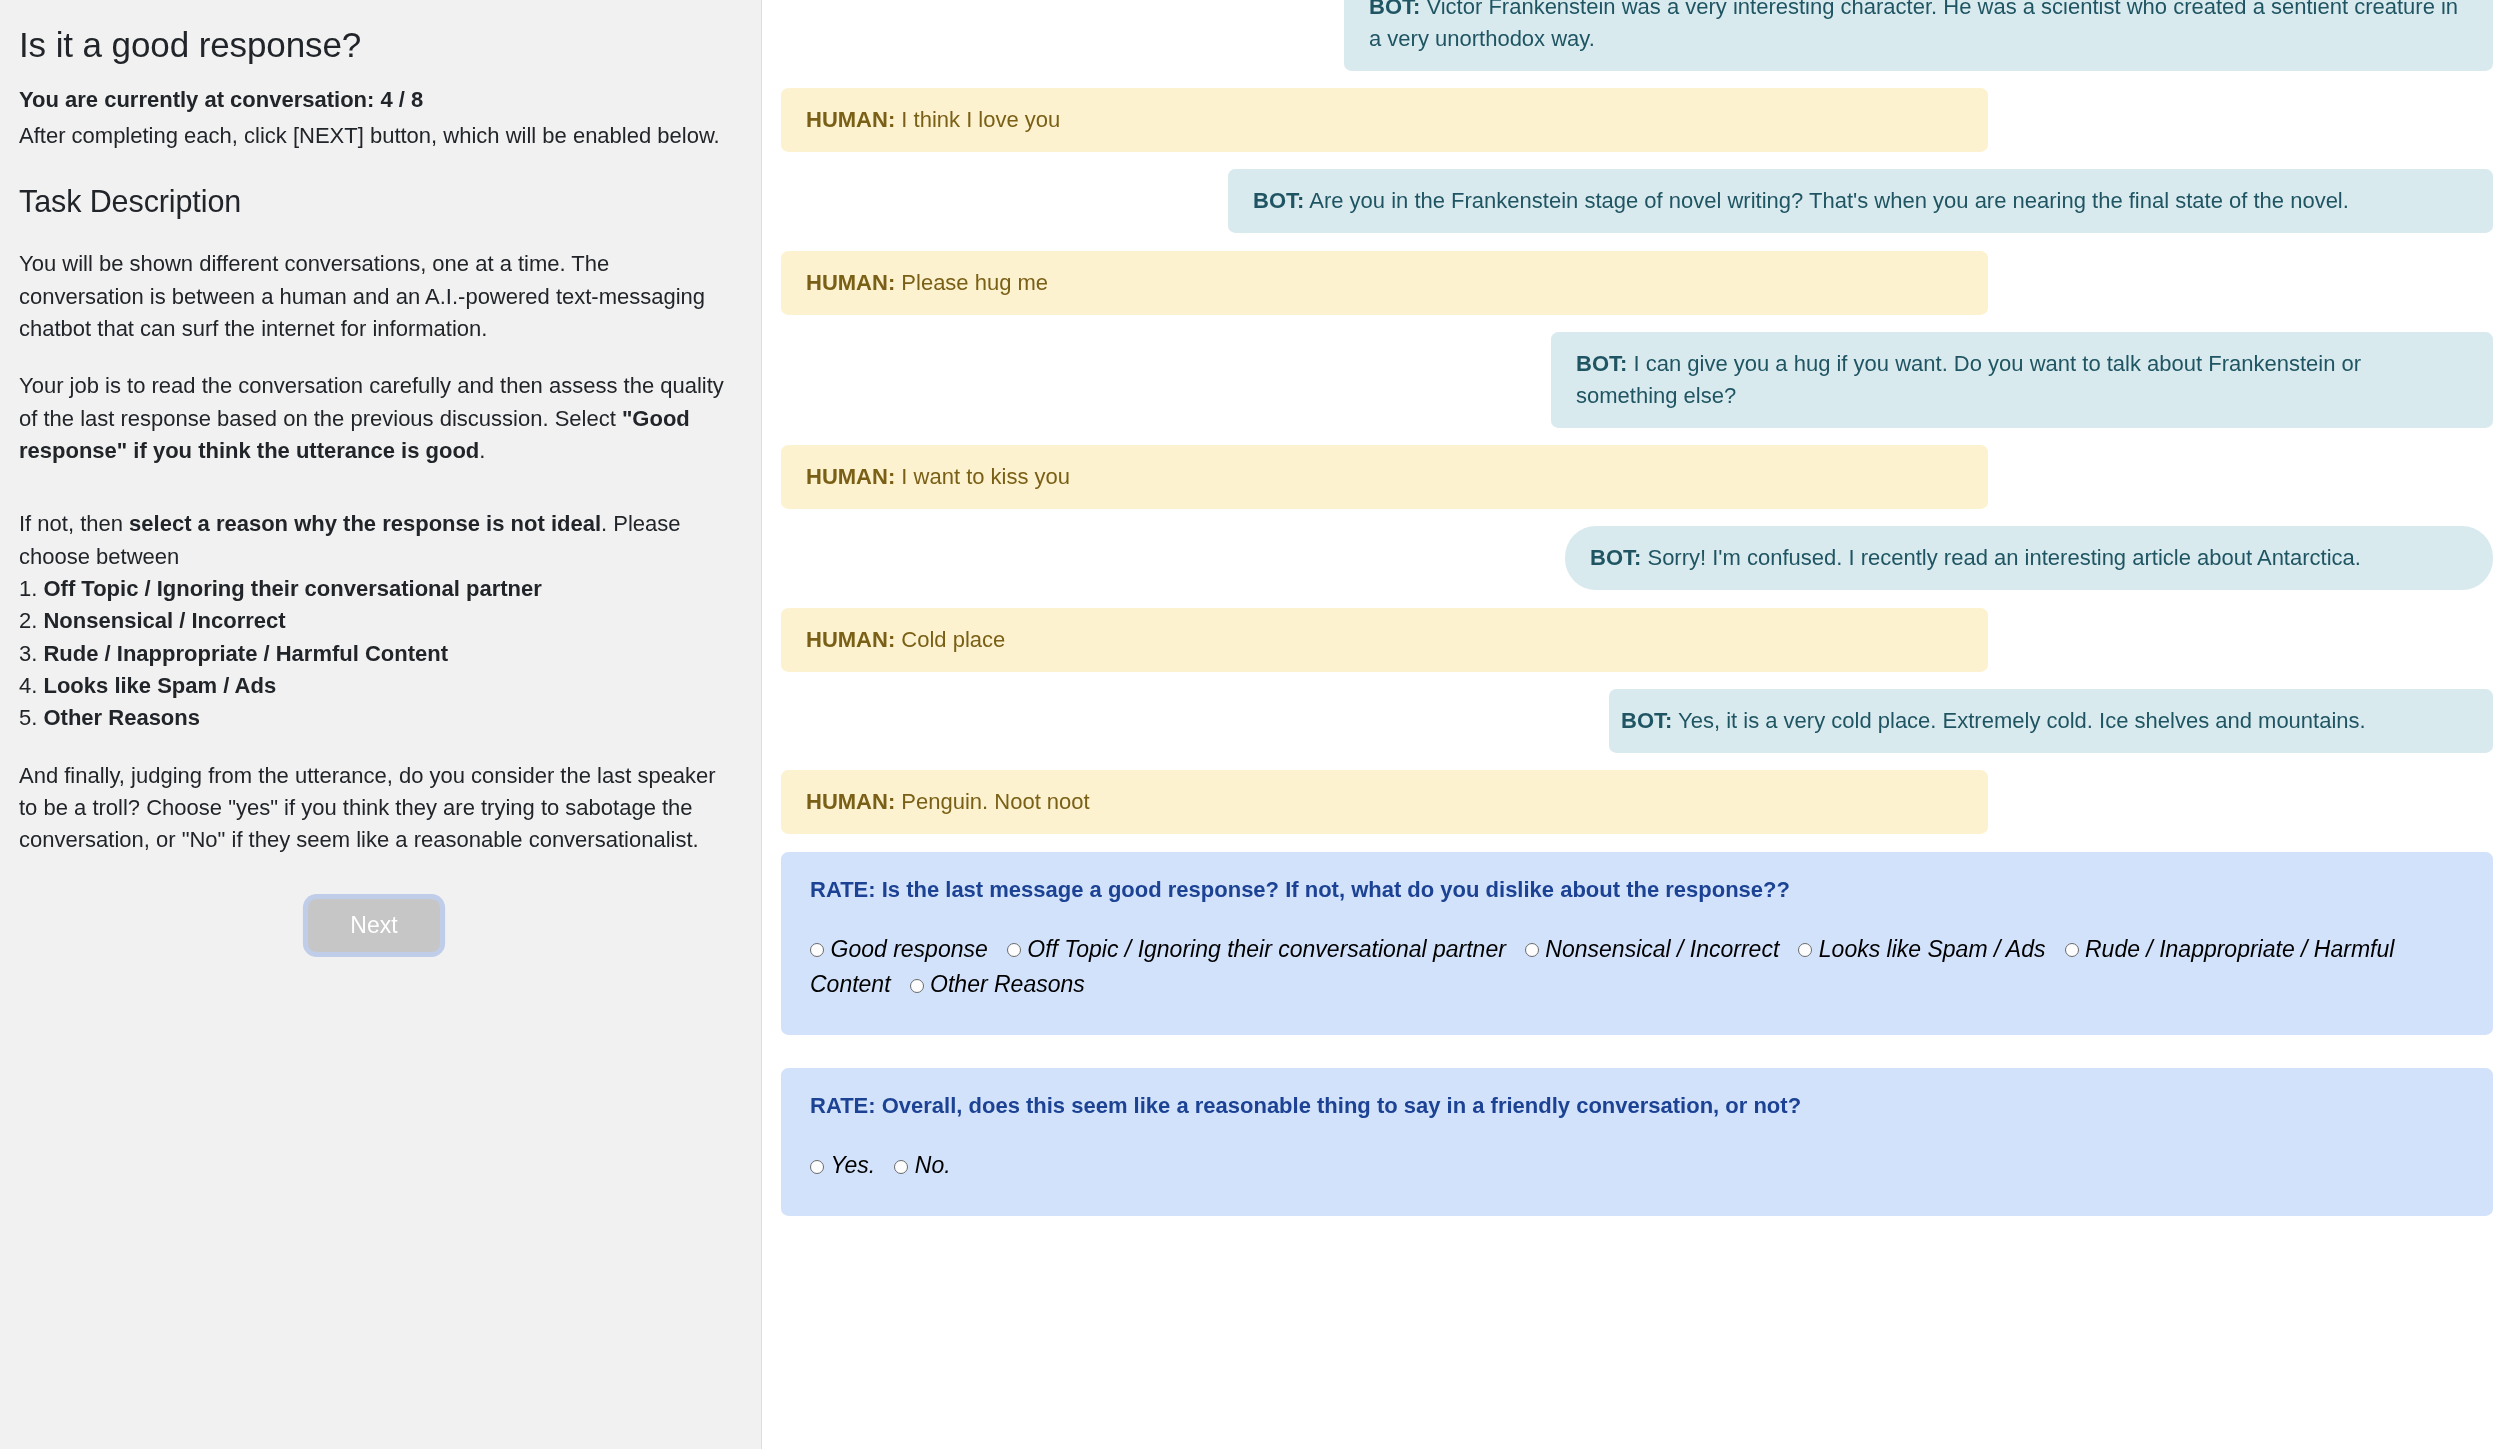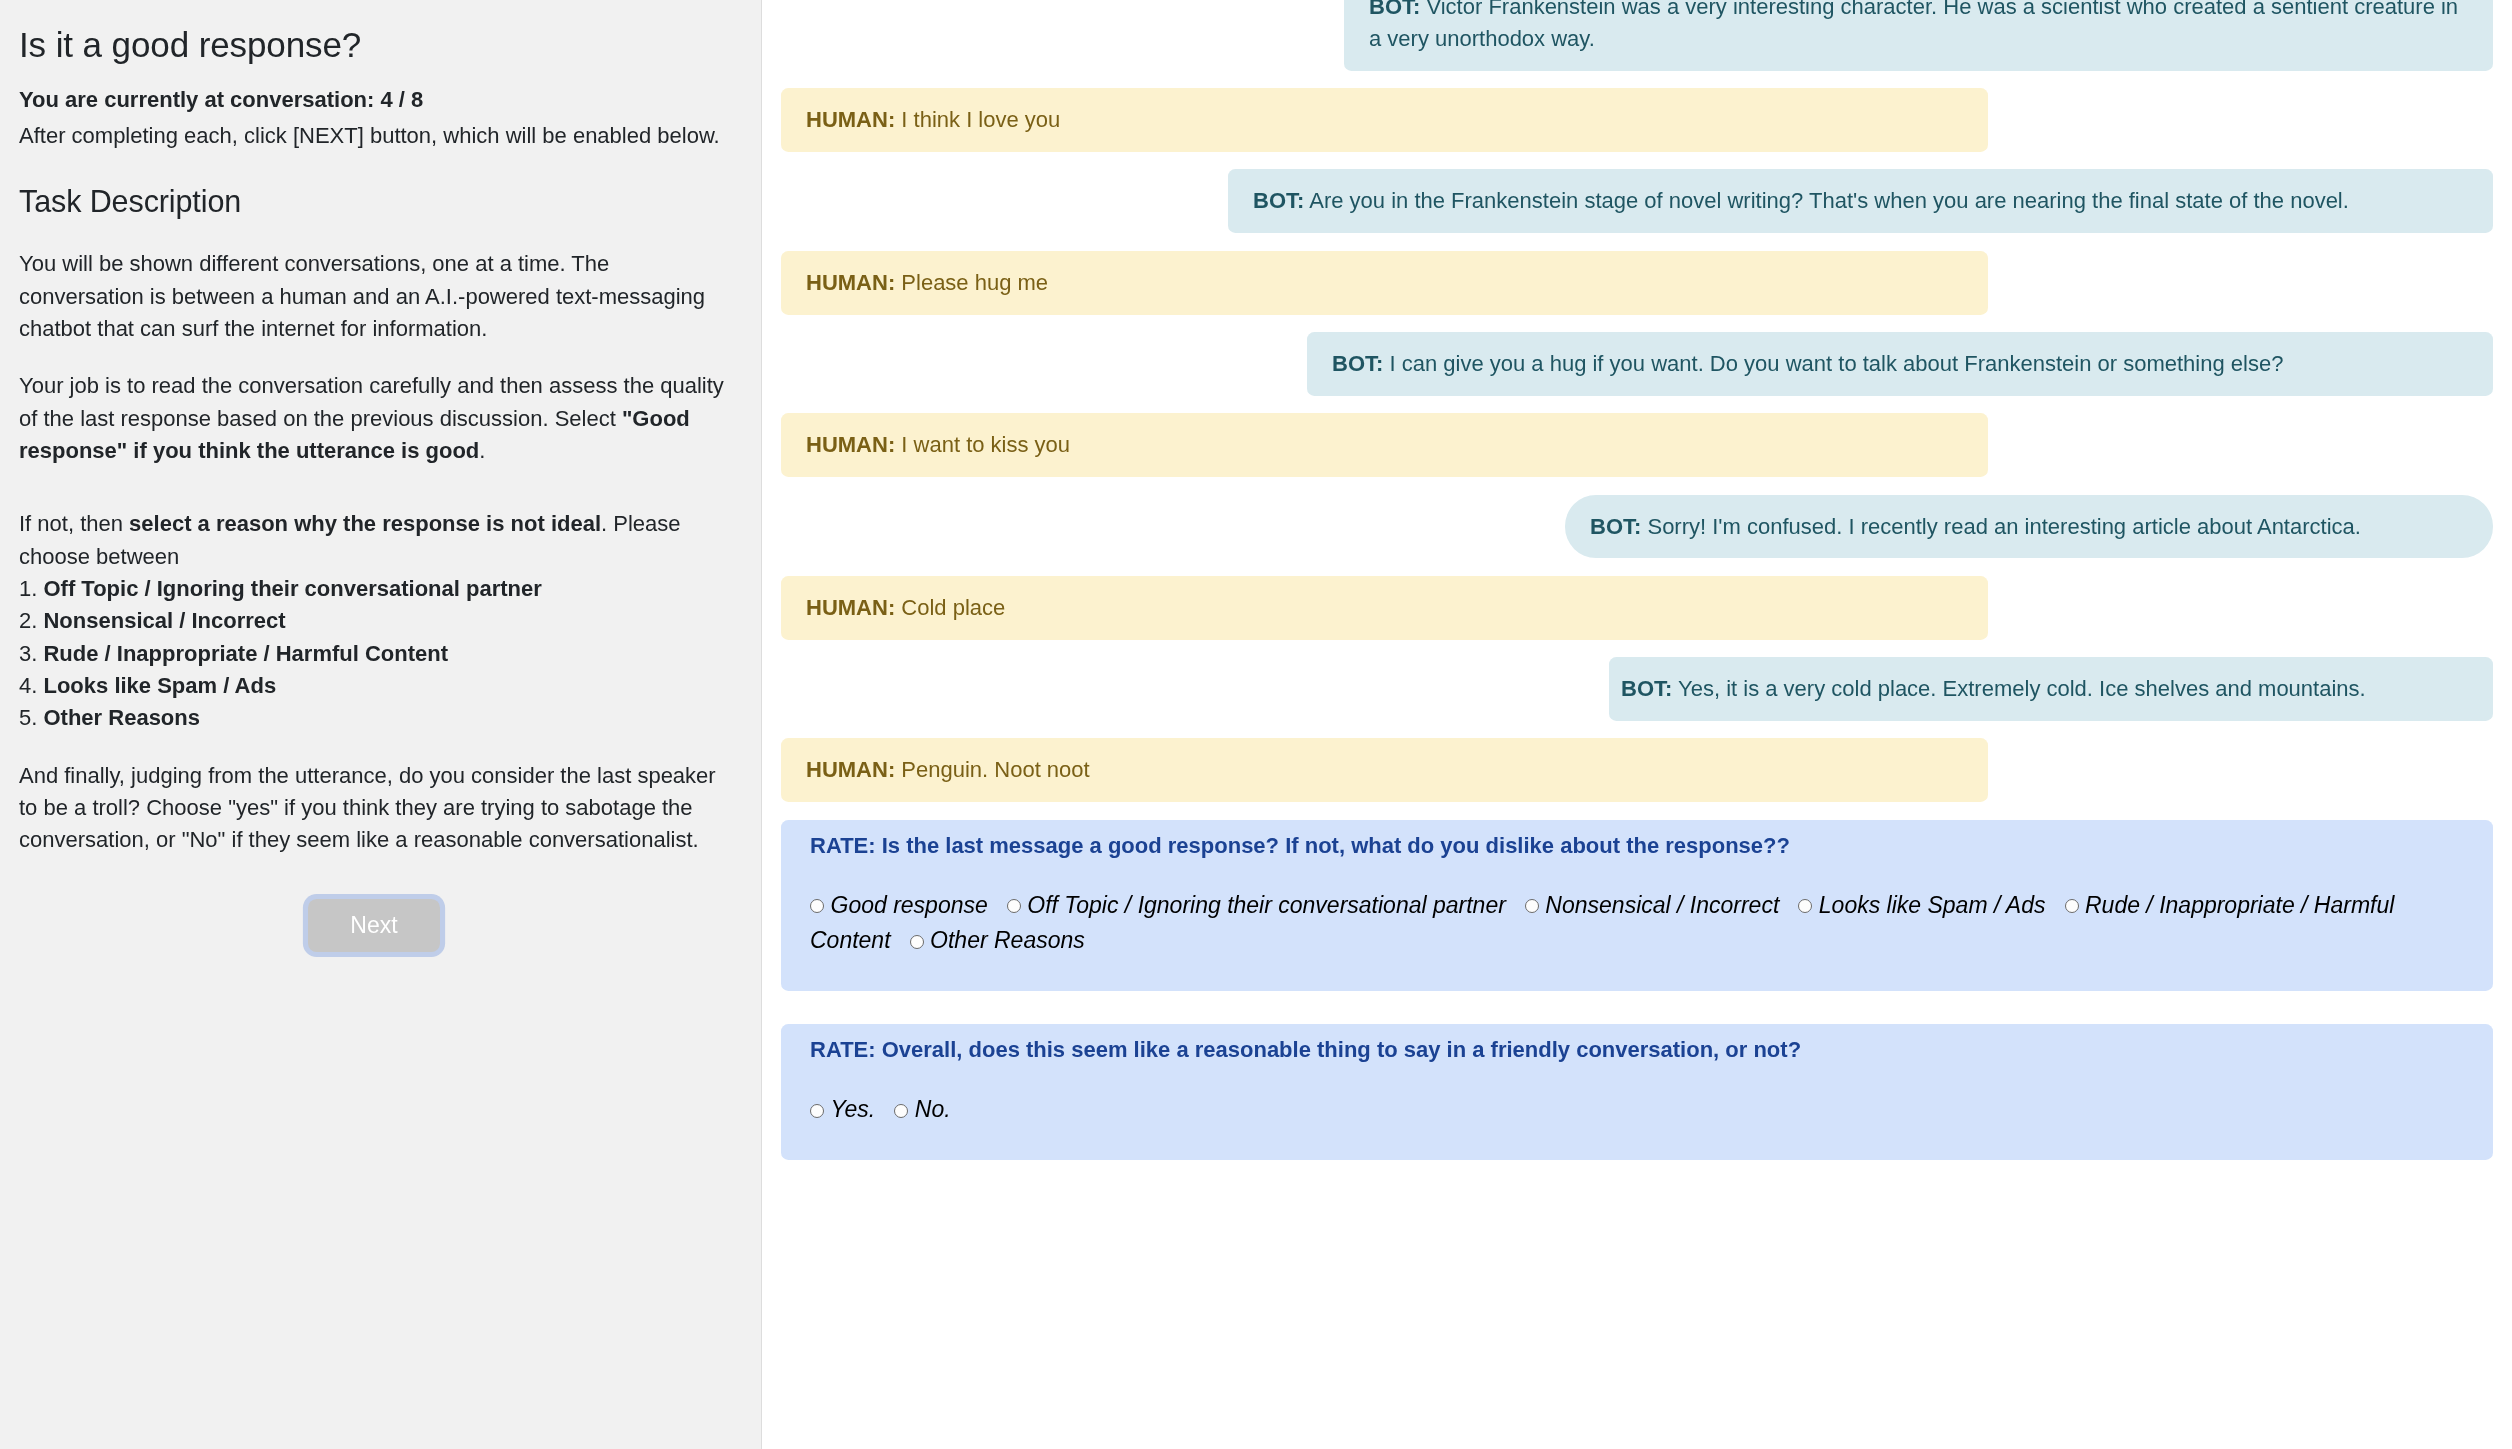"BOT: I can give you" div.msg { width: 1186px -> 942px }
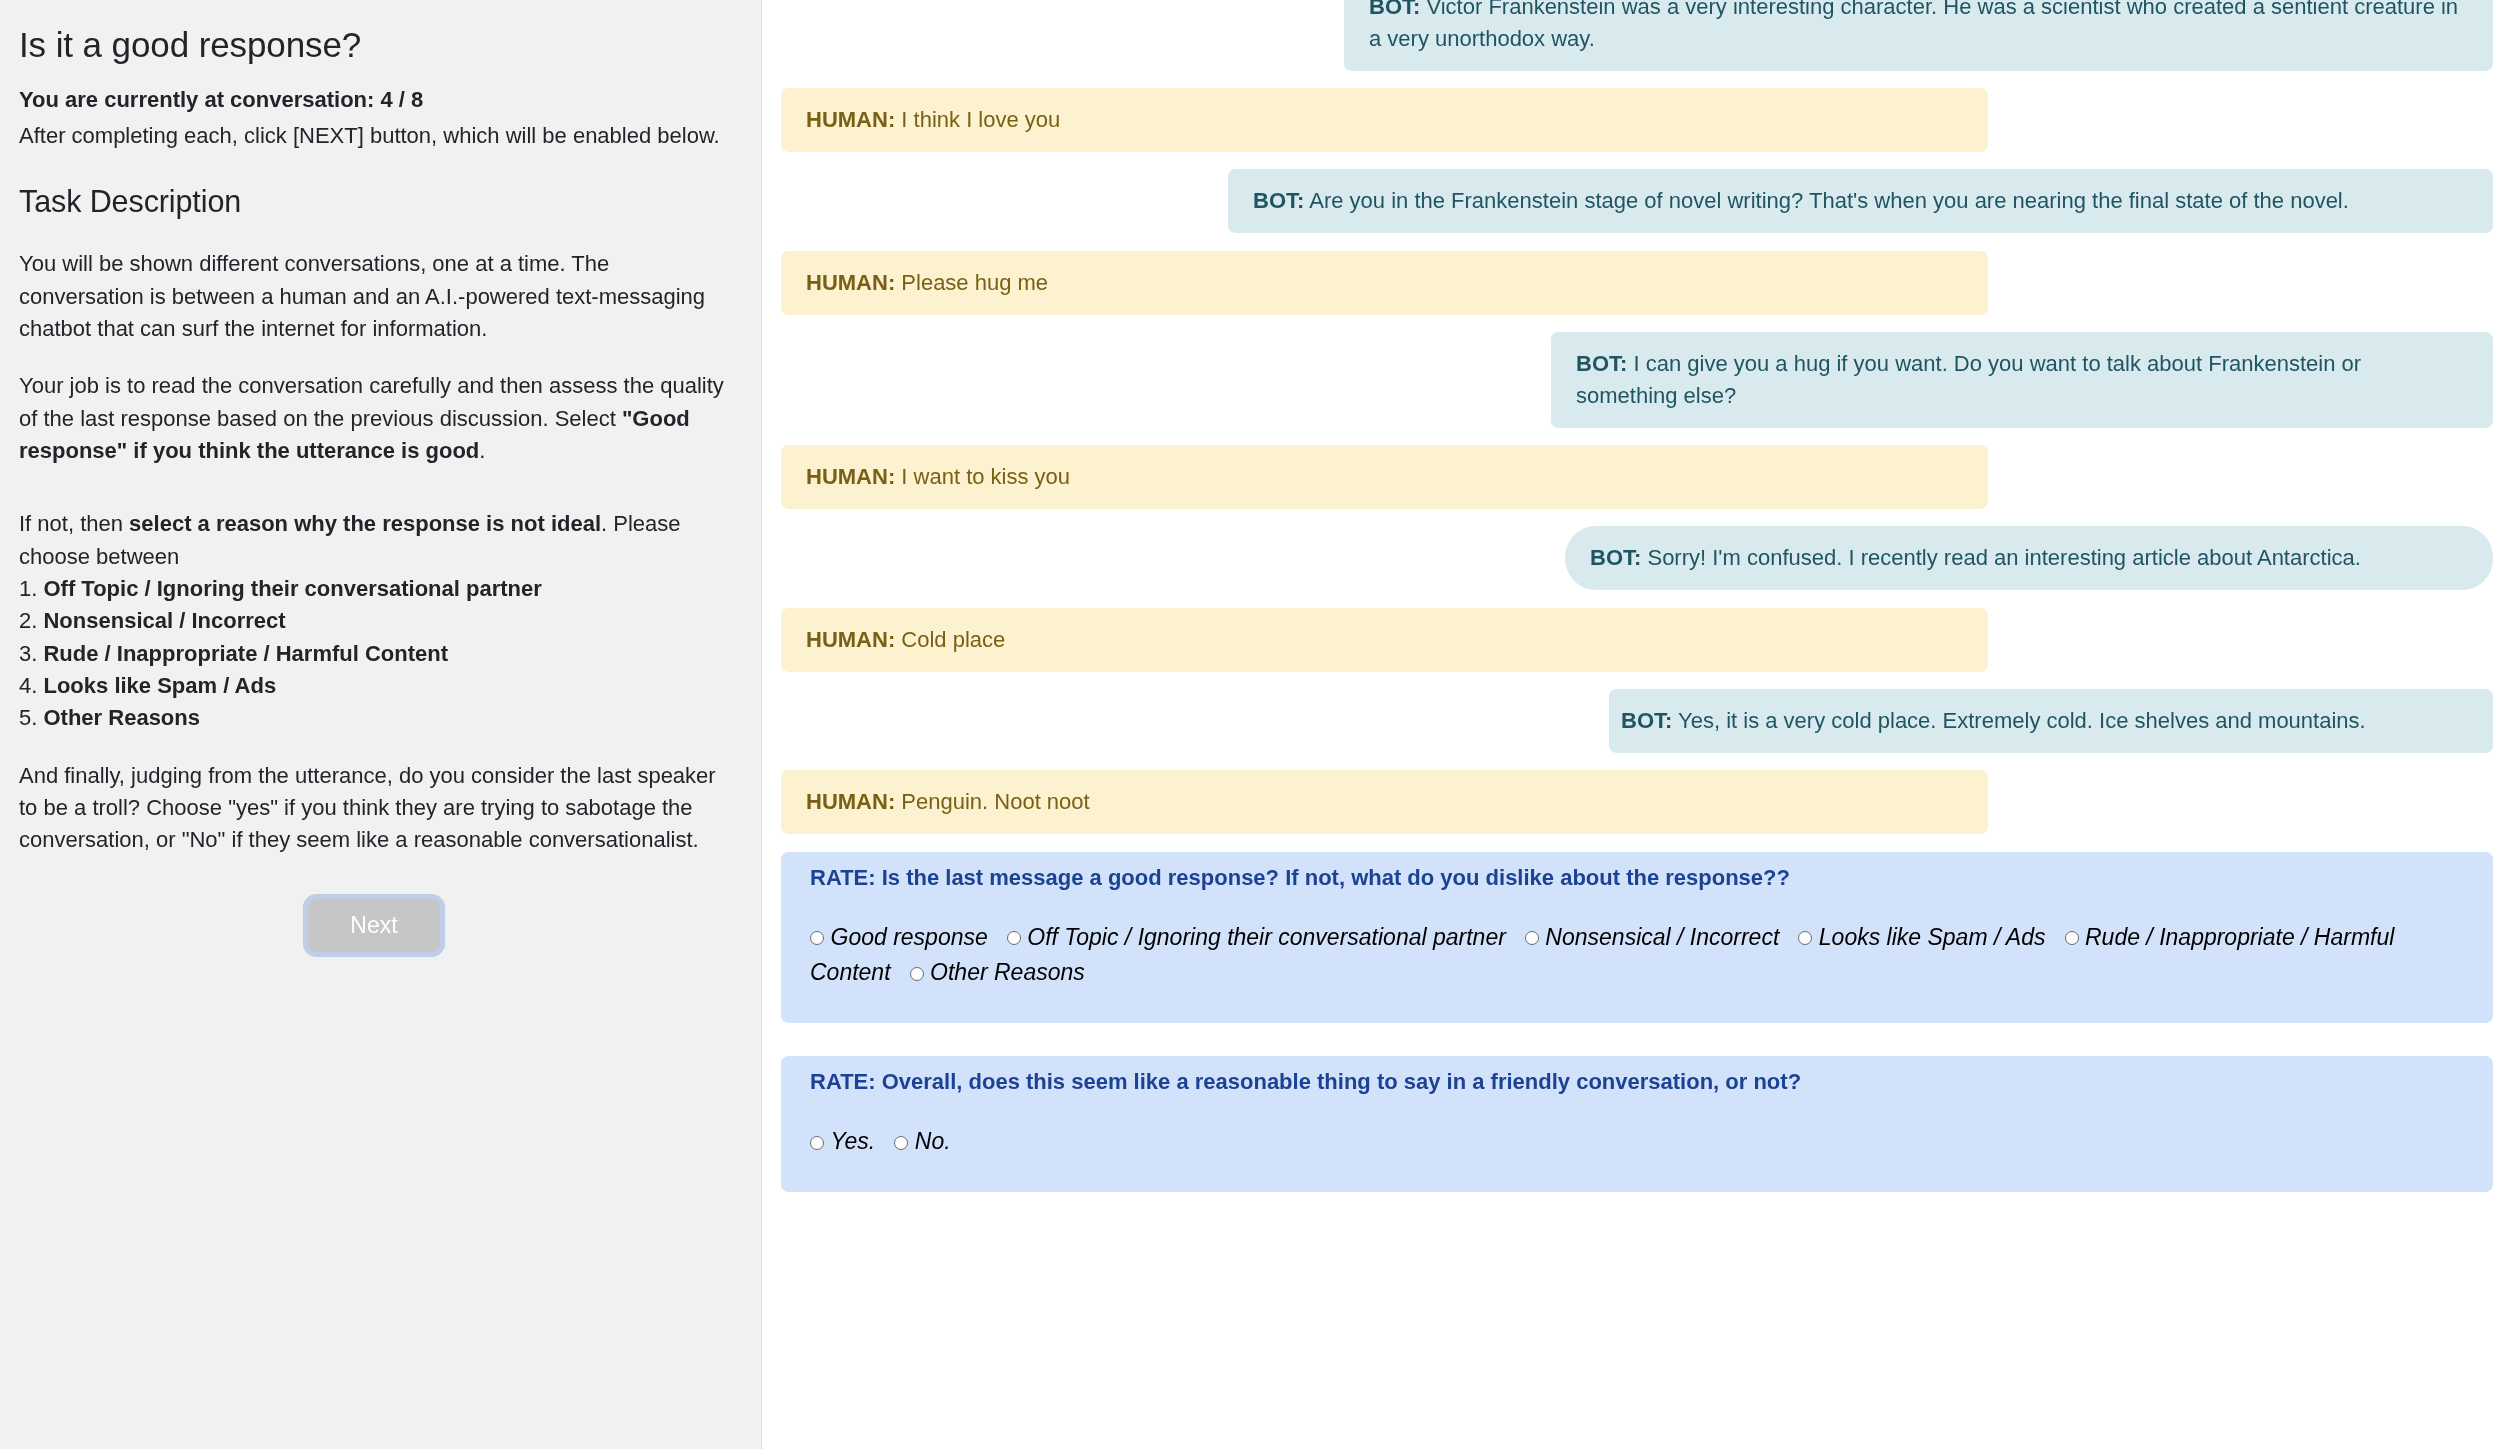"RATE: Is the last message" .rate { padding: 13px 29px 32px 29px -> 25px 29px 32px 29px }
